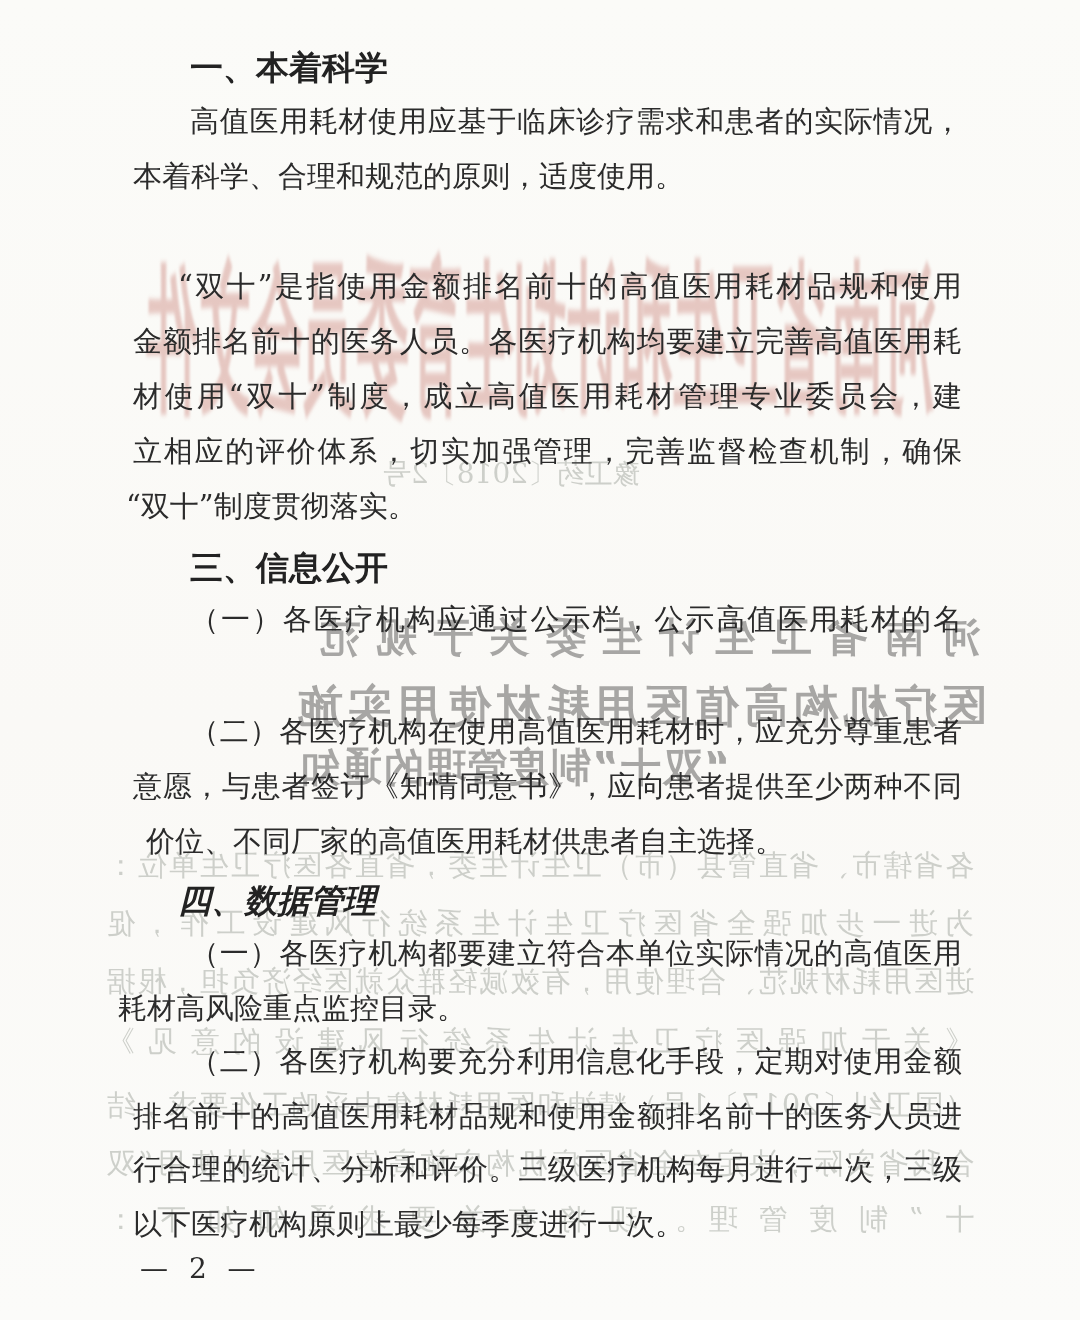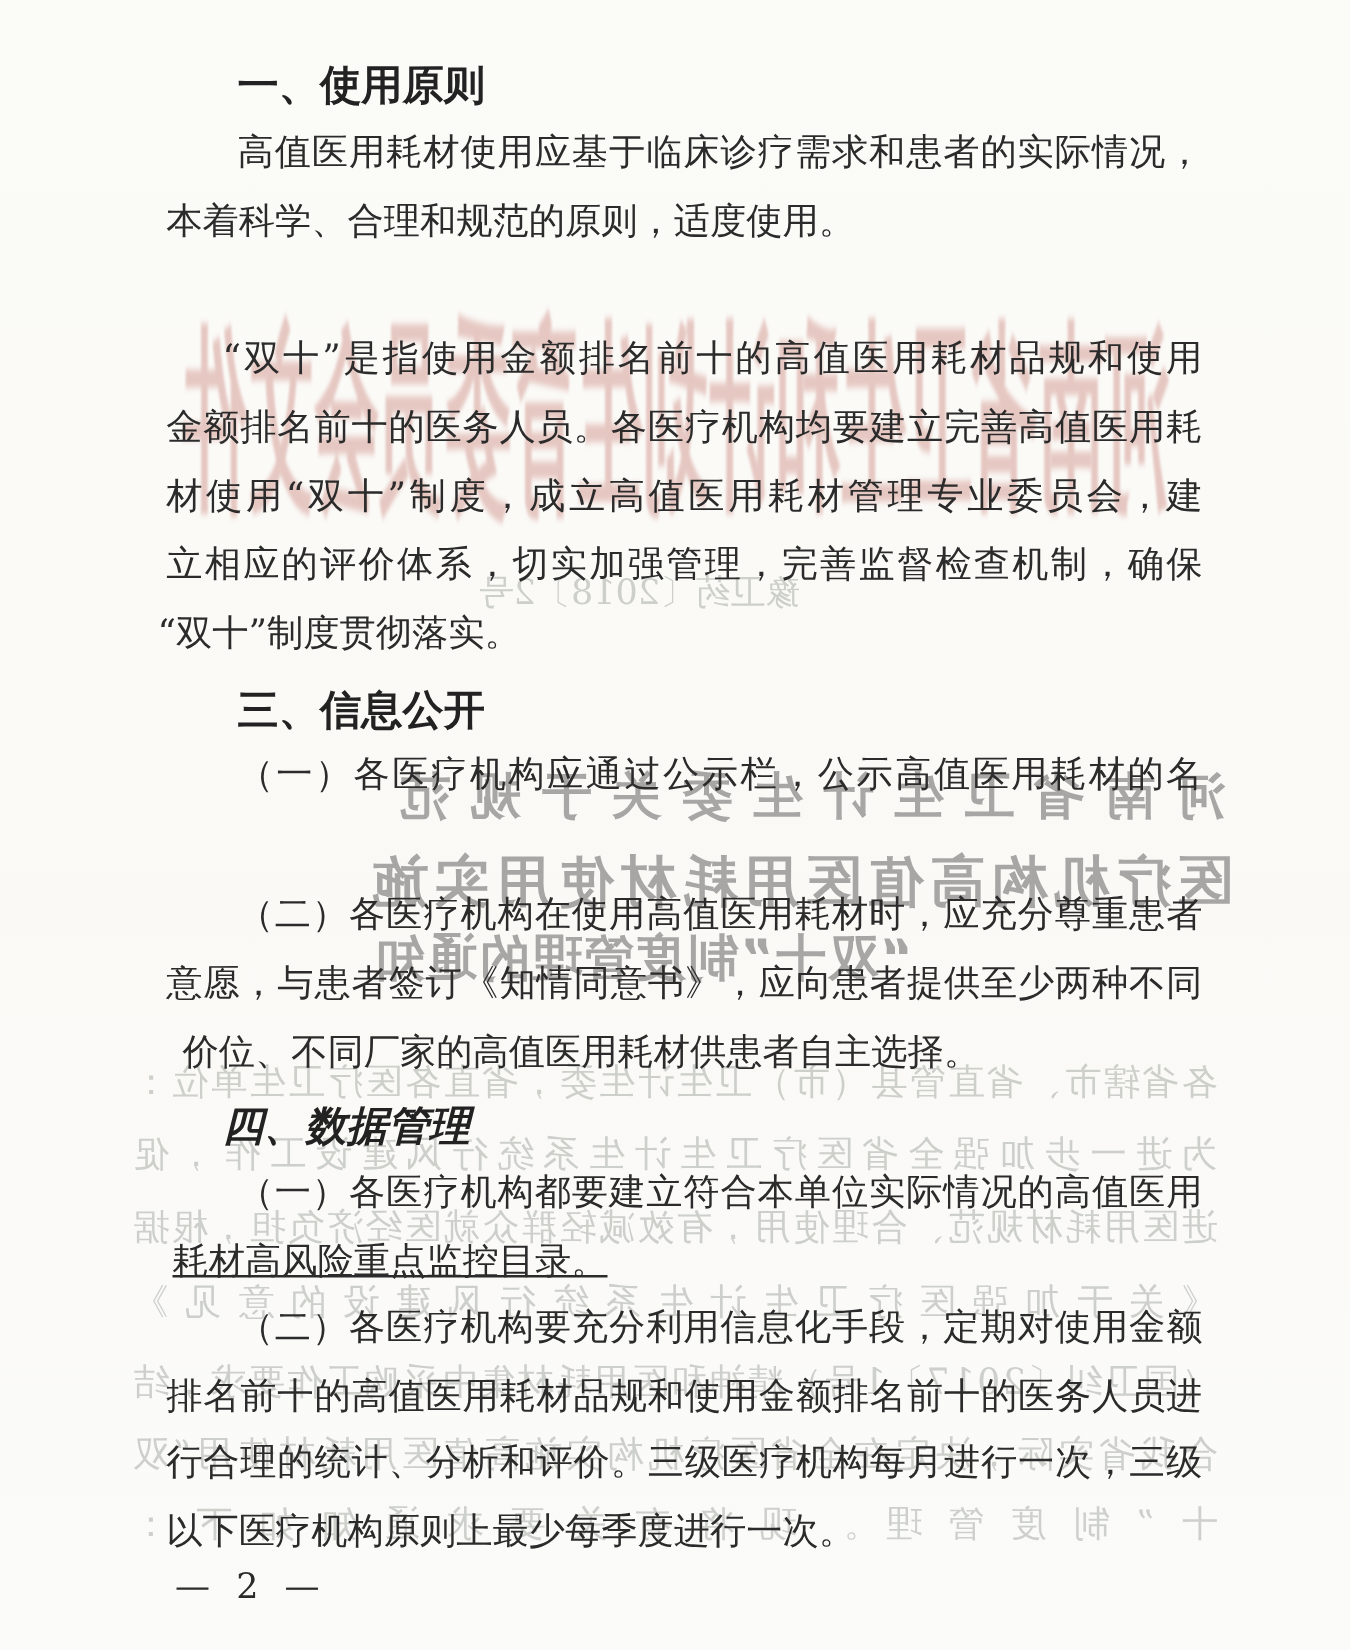"一、使用原则" div.doc-line { text: 使用原则 -> 本着科学 }
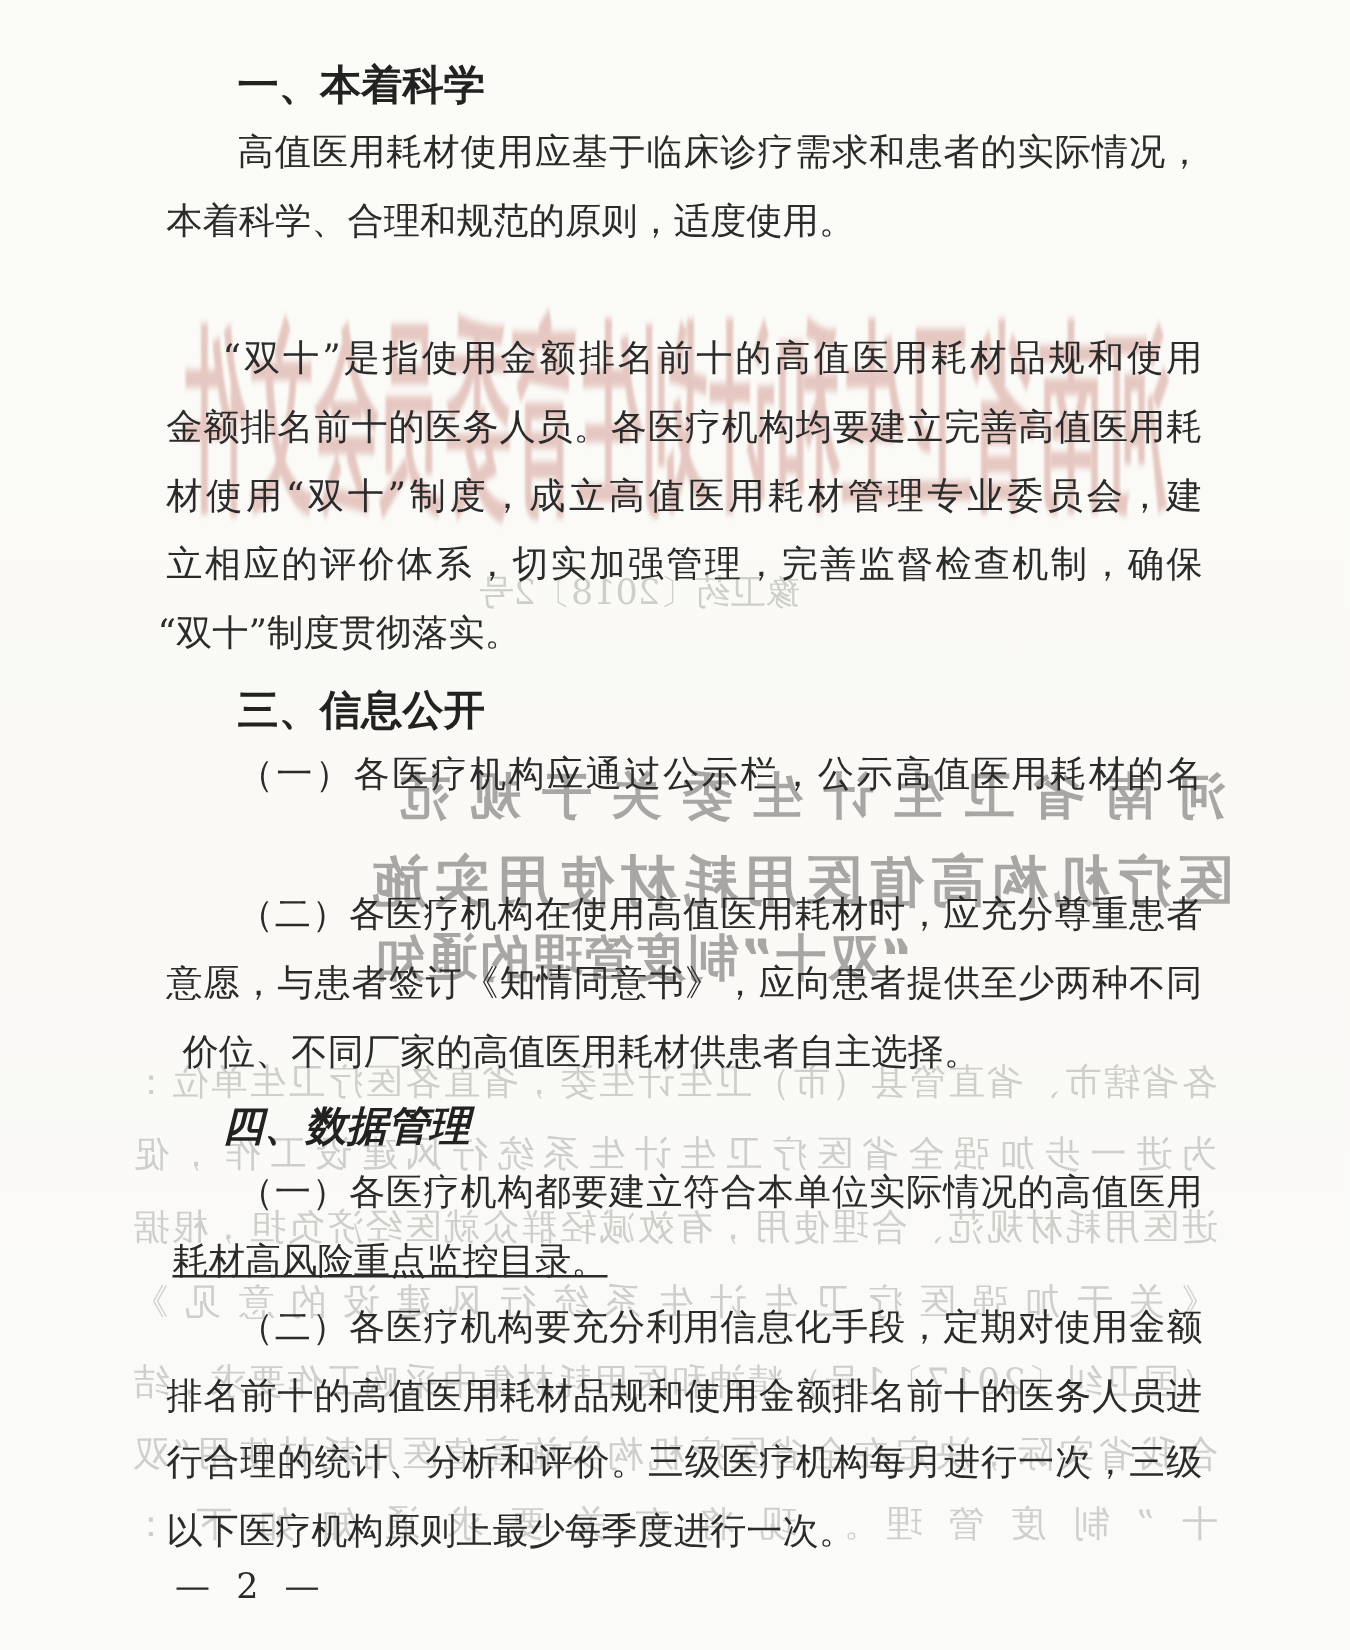"耗材高风险重点监控目录。" div.doc-line { left: 138px -> 118px; text-decoration: underline -> none }
